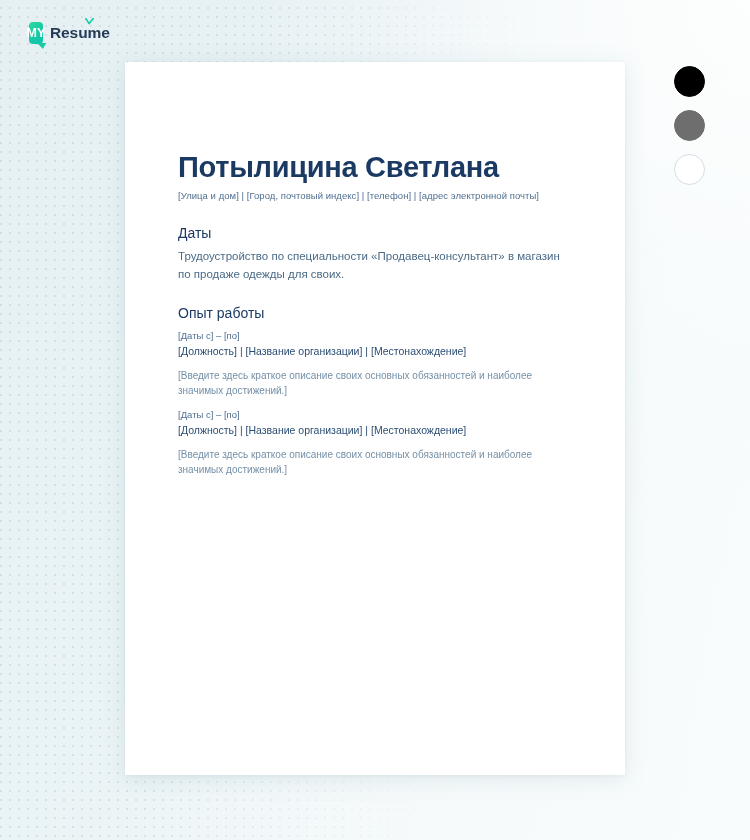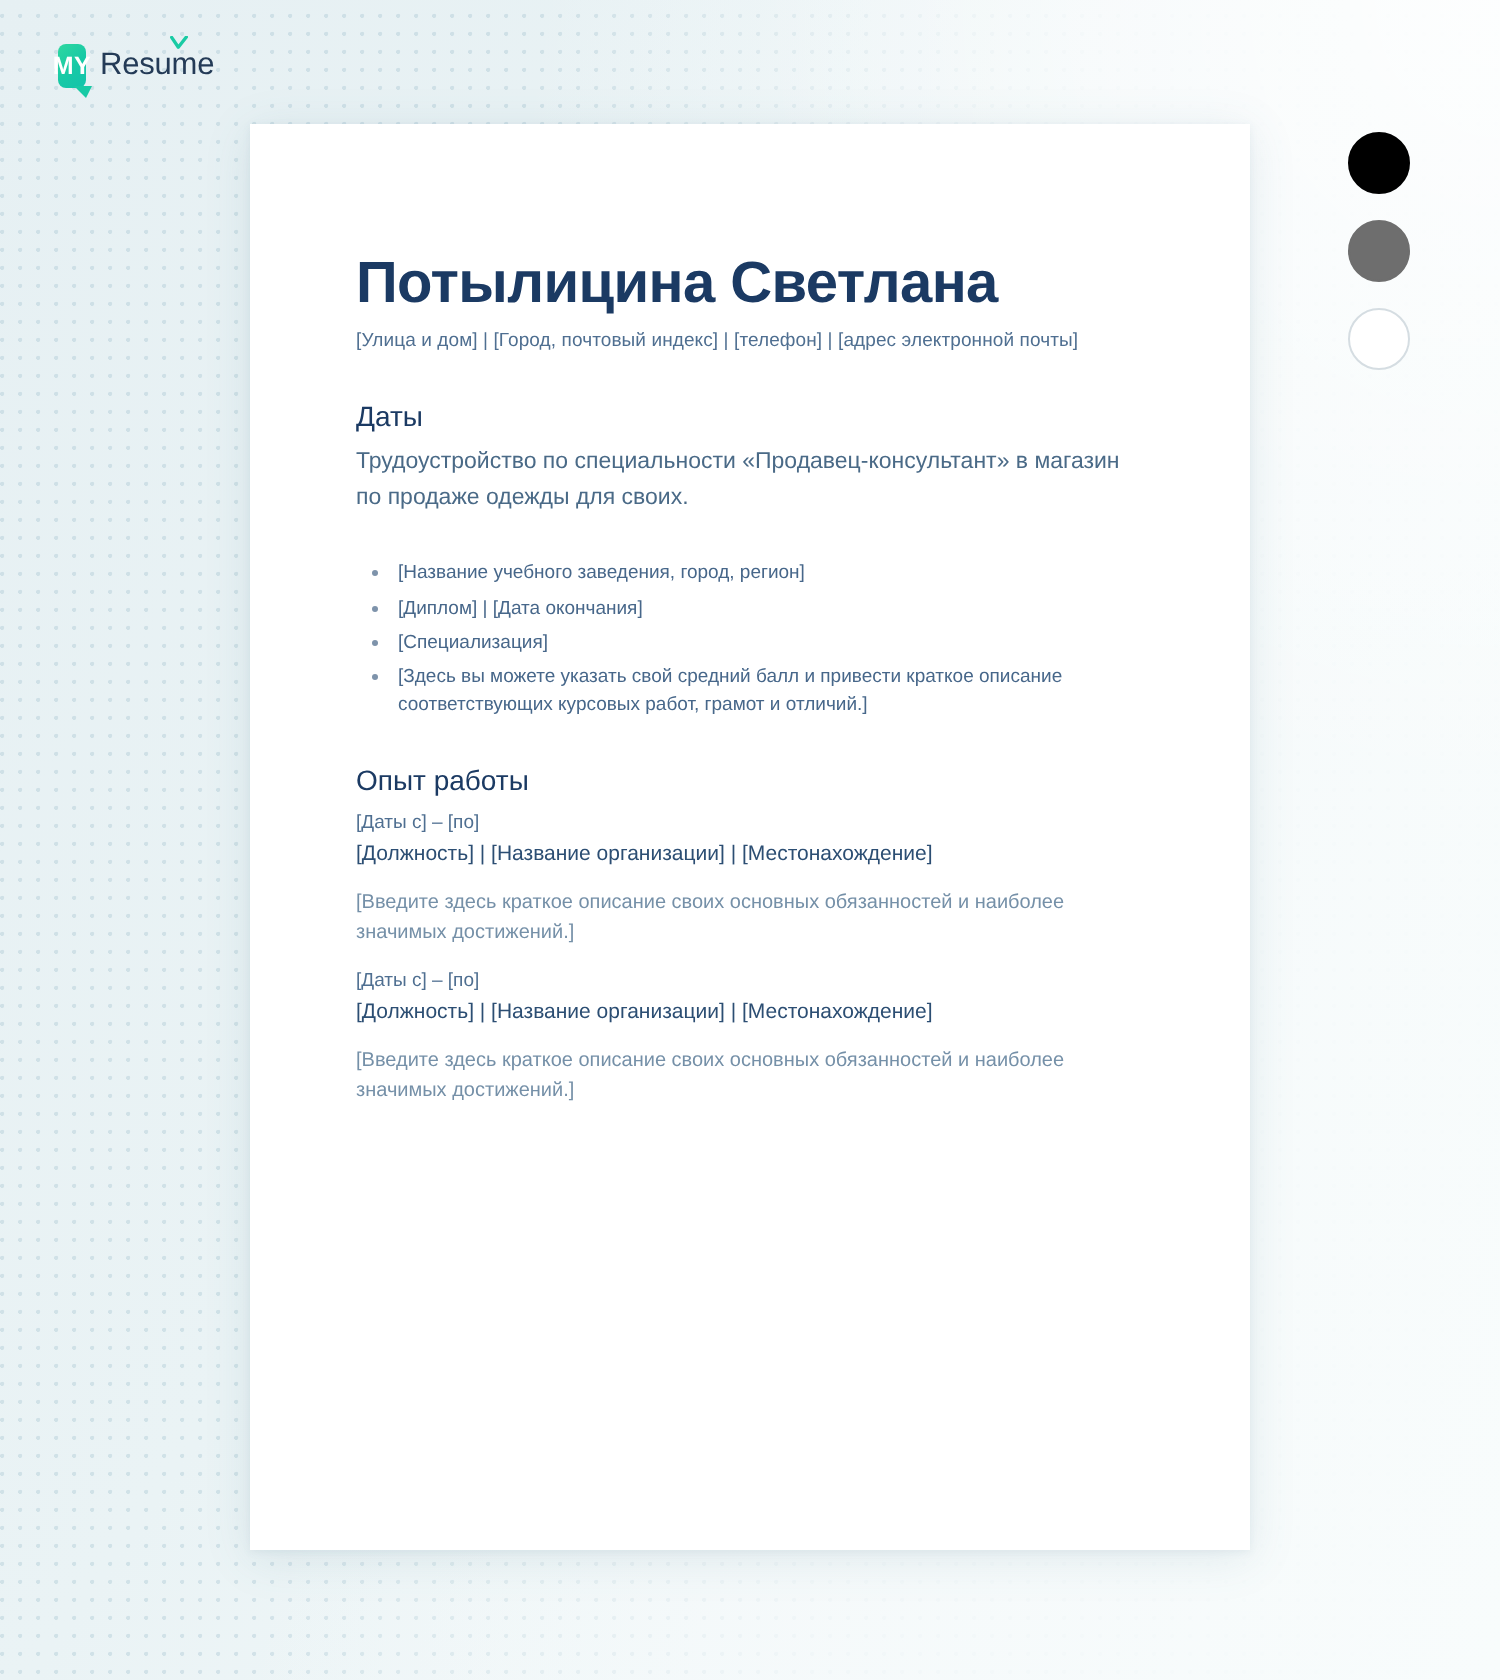"Resume" .logo-word { font-weight: normal -> bold }
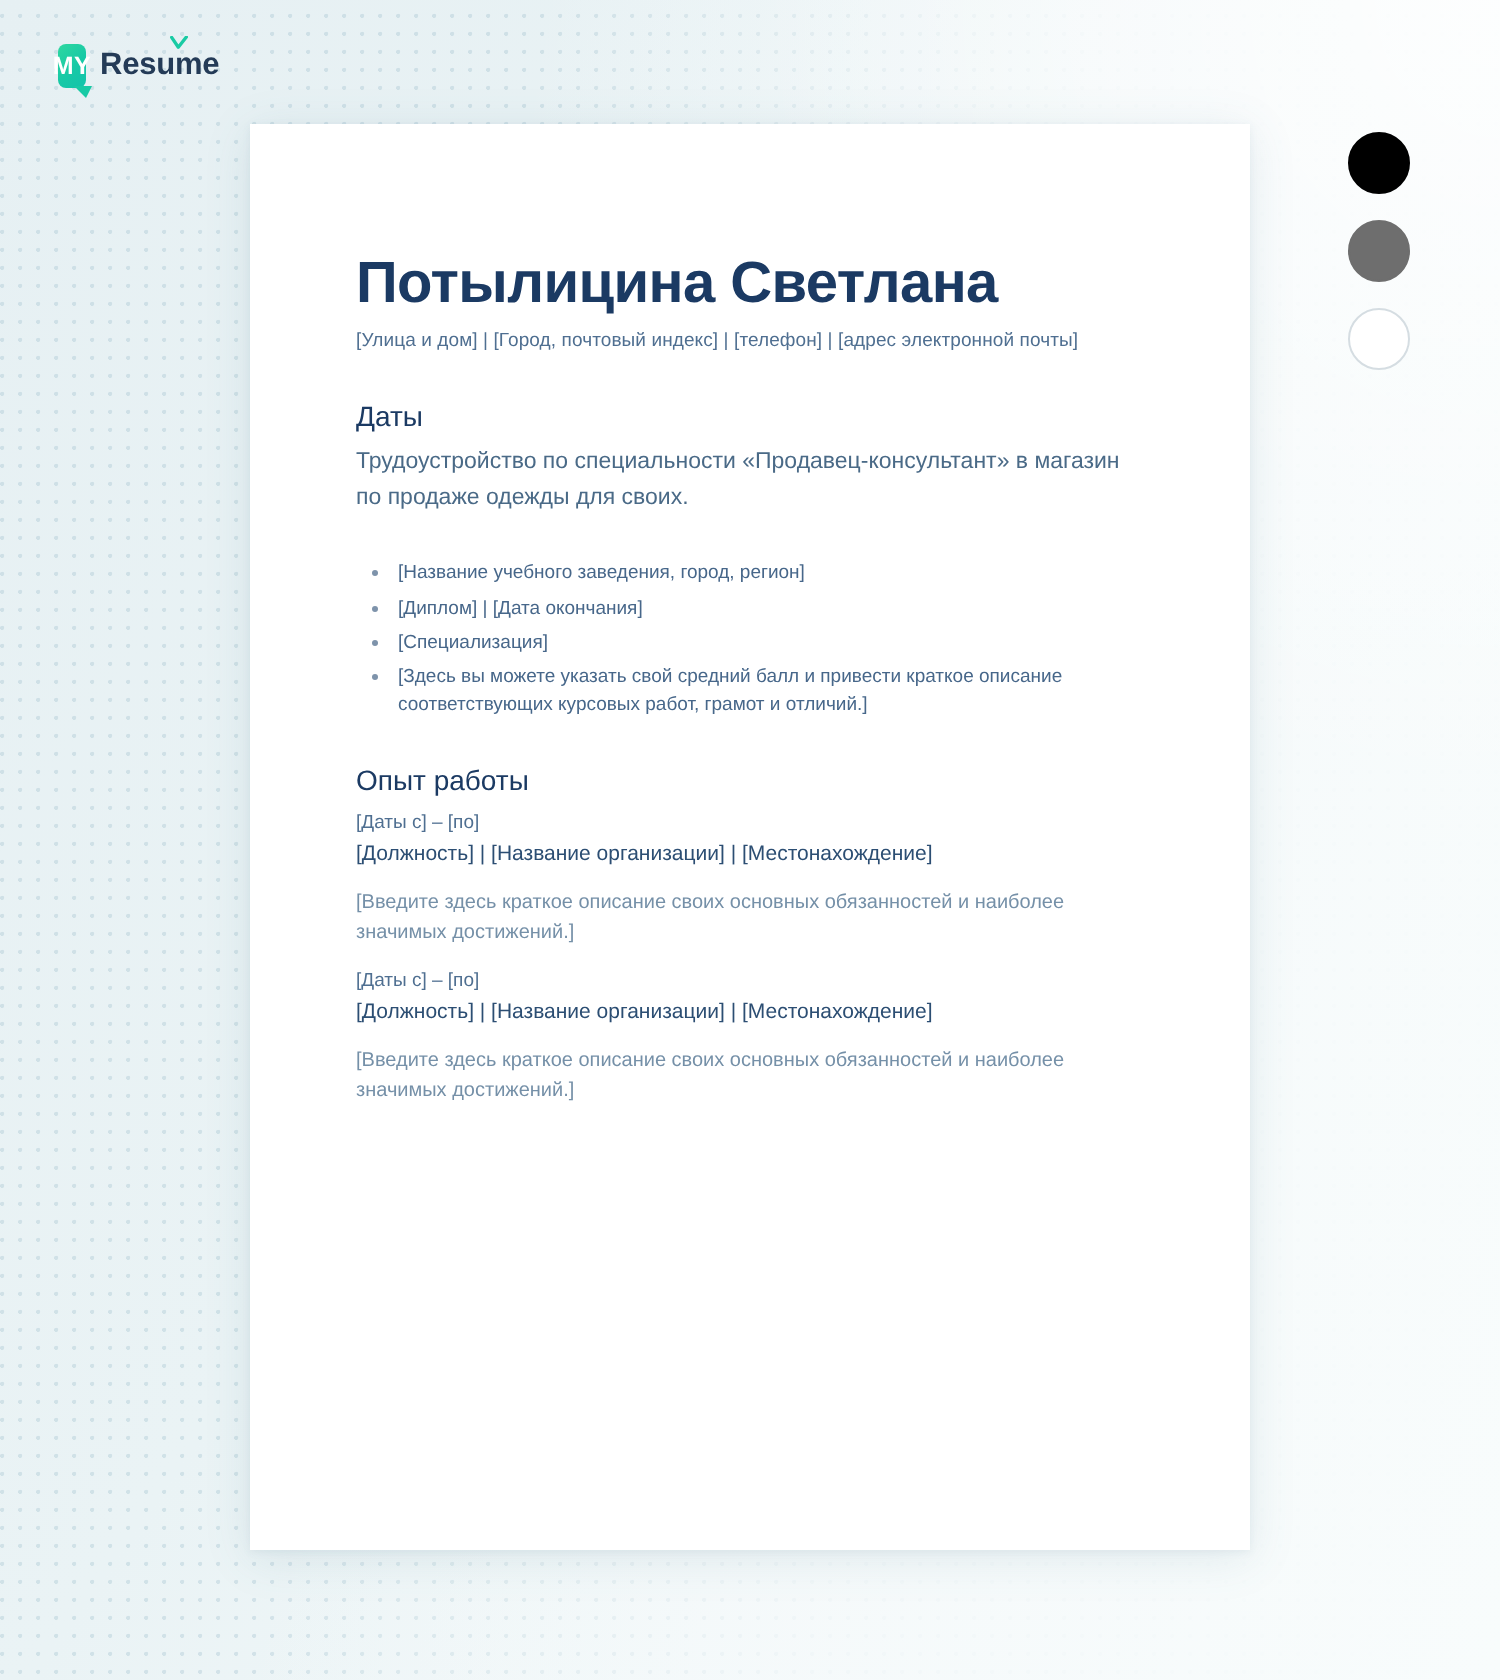"Потылицина Светлана" .doc { padding: 64px 54px 40px 53px -> 89px 54px 40px 53px }
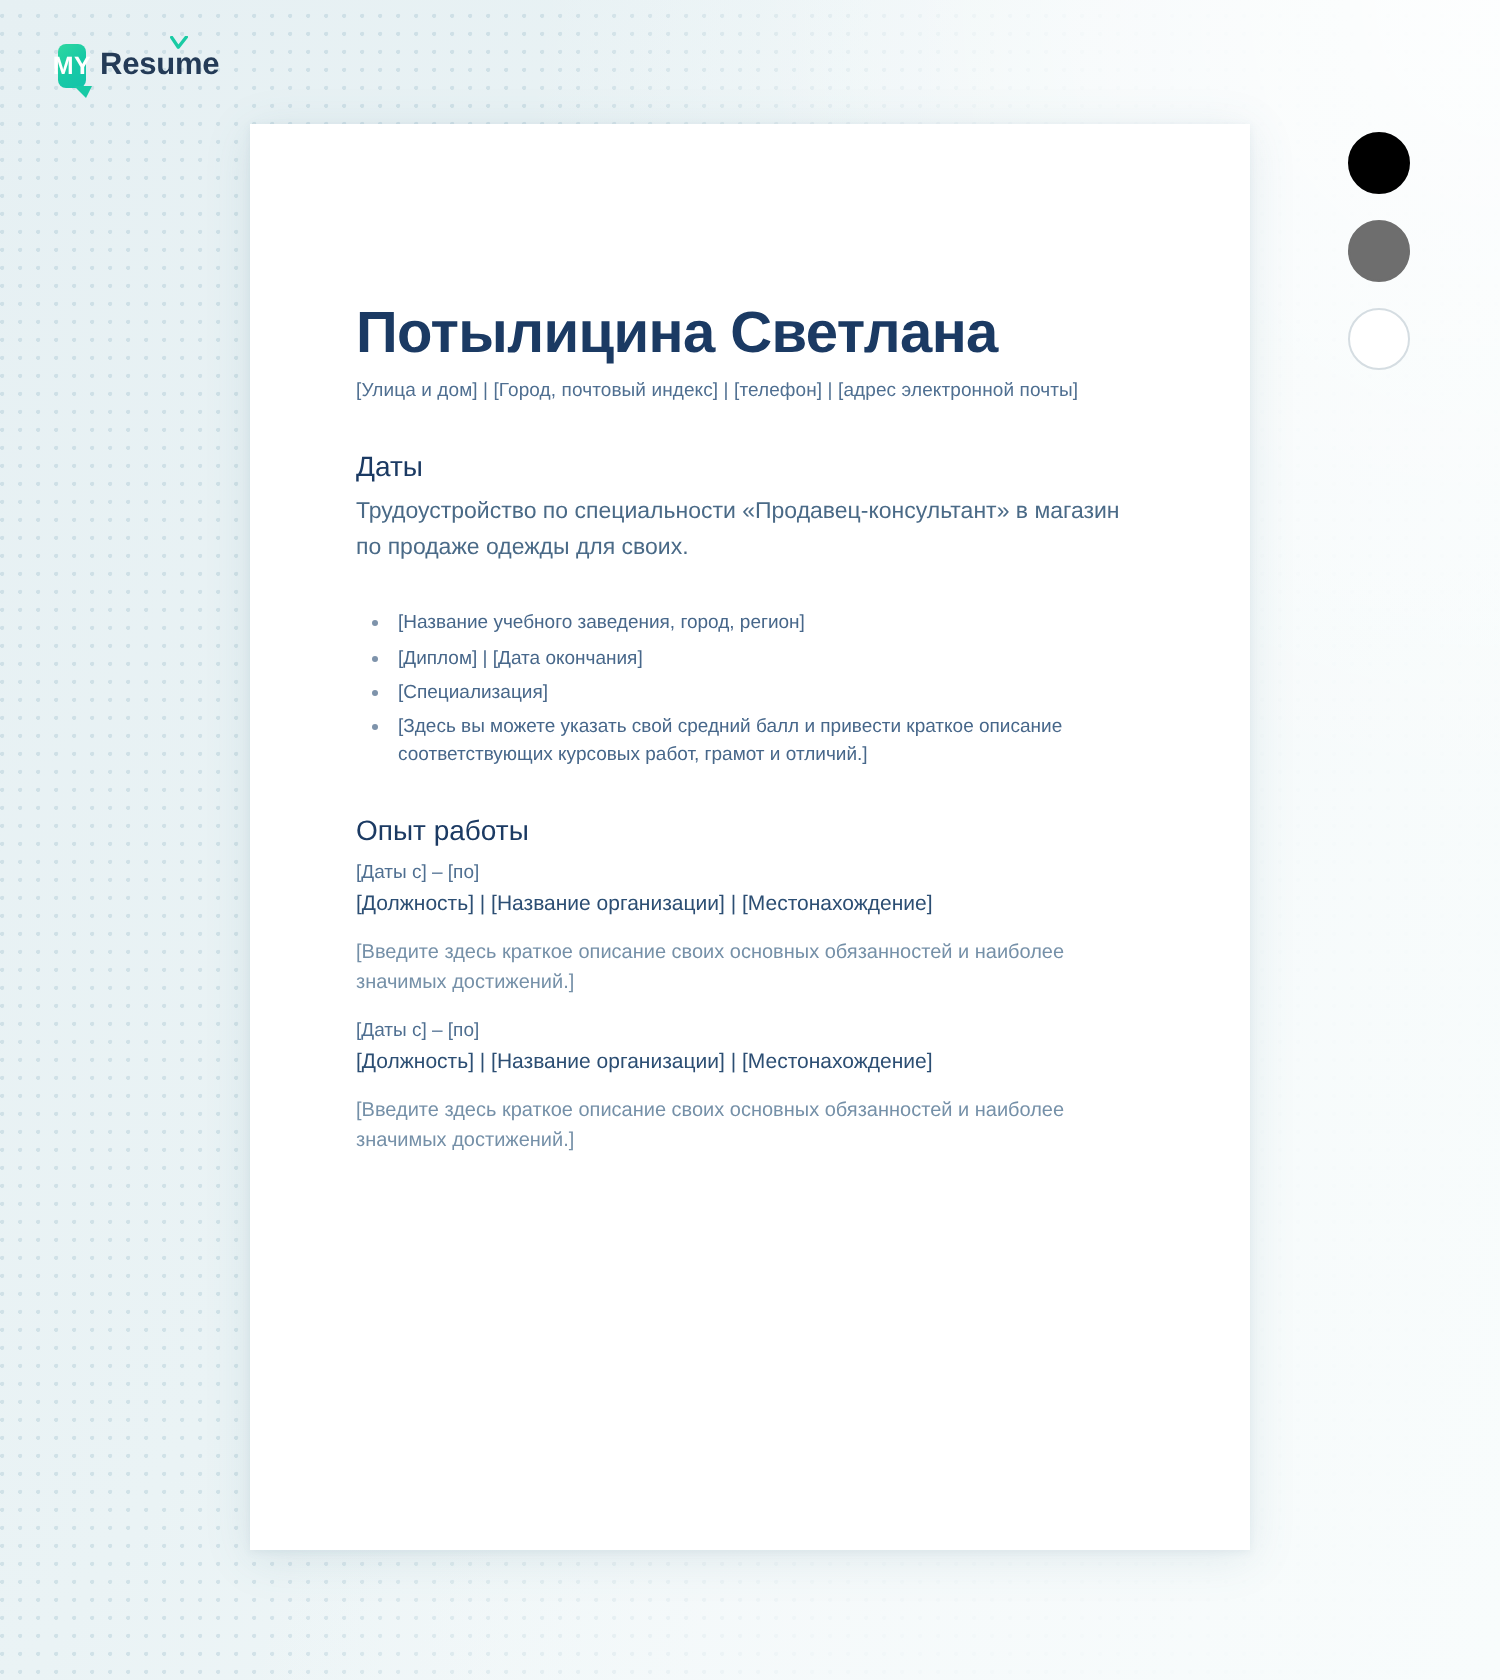"[Название учебного заведения, город," ul.bullets { html: <ul> <li>[Название учебного заведения, город, регион]</li> <li>[Диплом] | [Дата окончания]</li> <li>[Специализация]</li> <li>[Здесь вы можете указать свой средний балл и привести краткое описание соответствующих курсовых работ, грамот и отличий.]</li> </ul> -> none }
